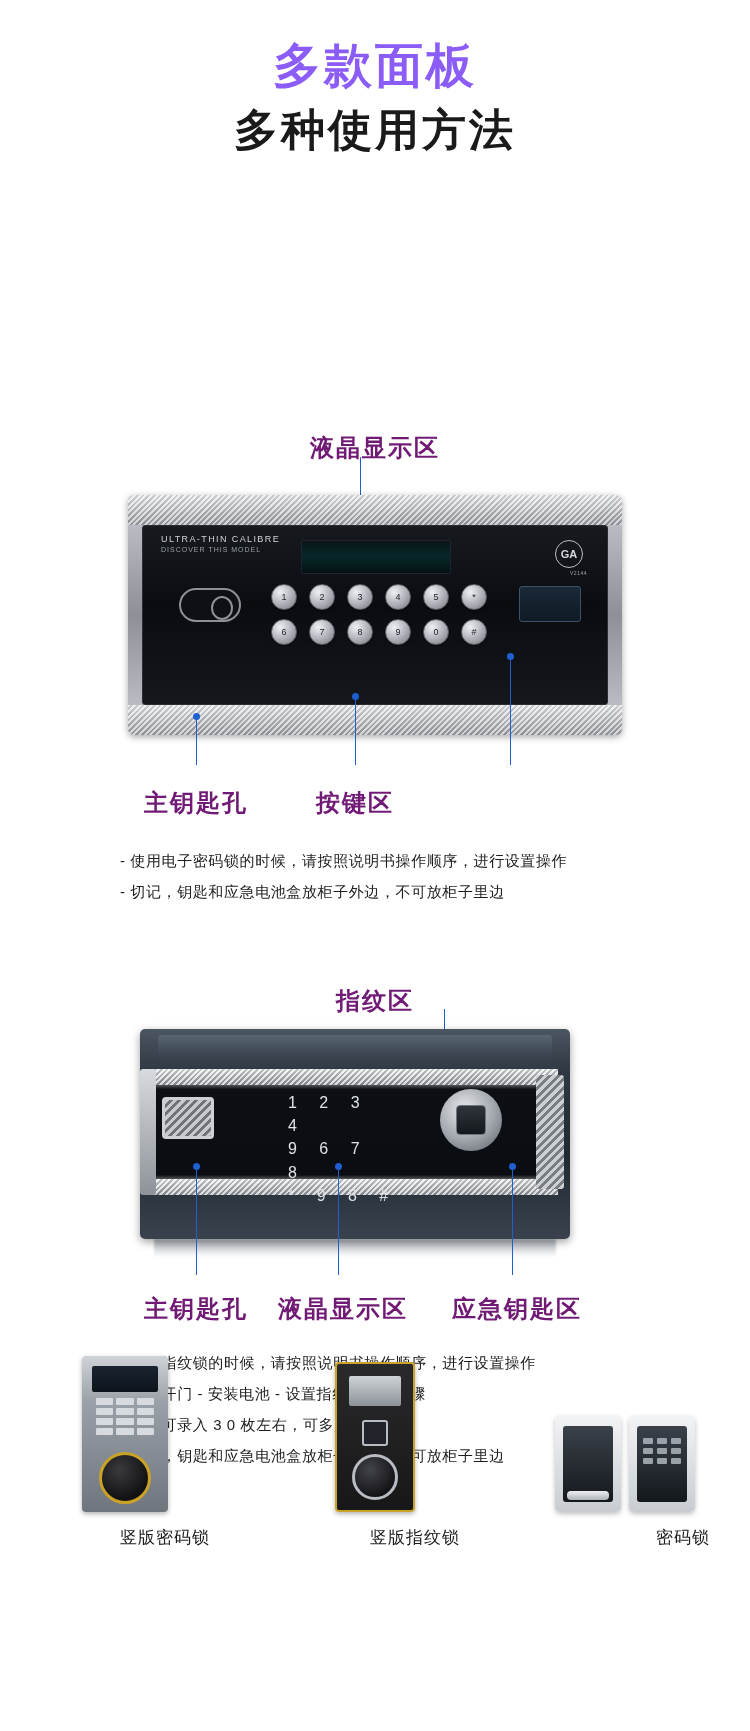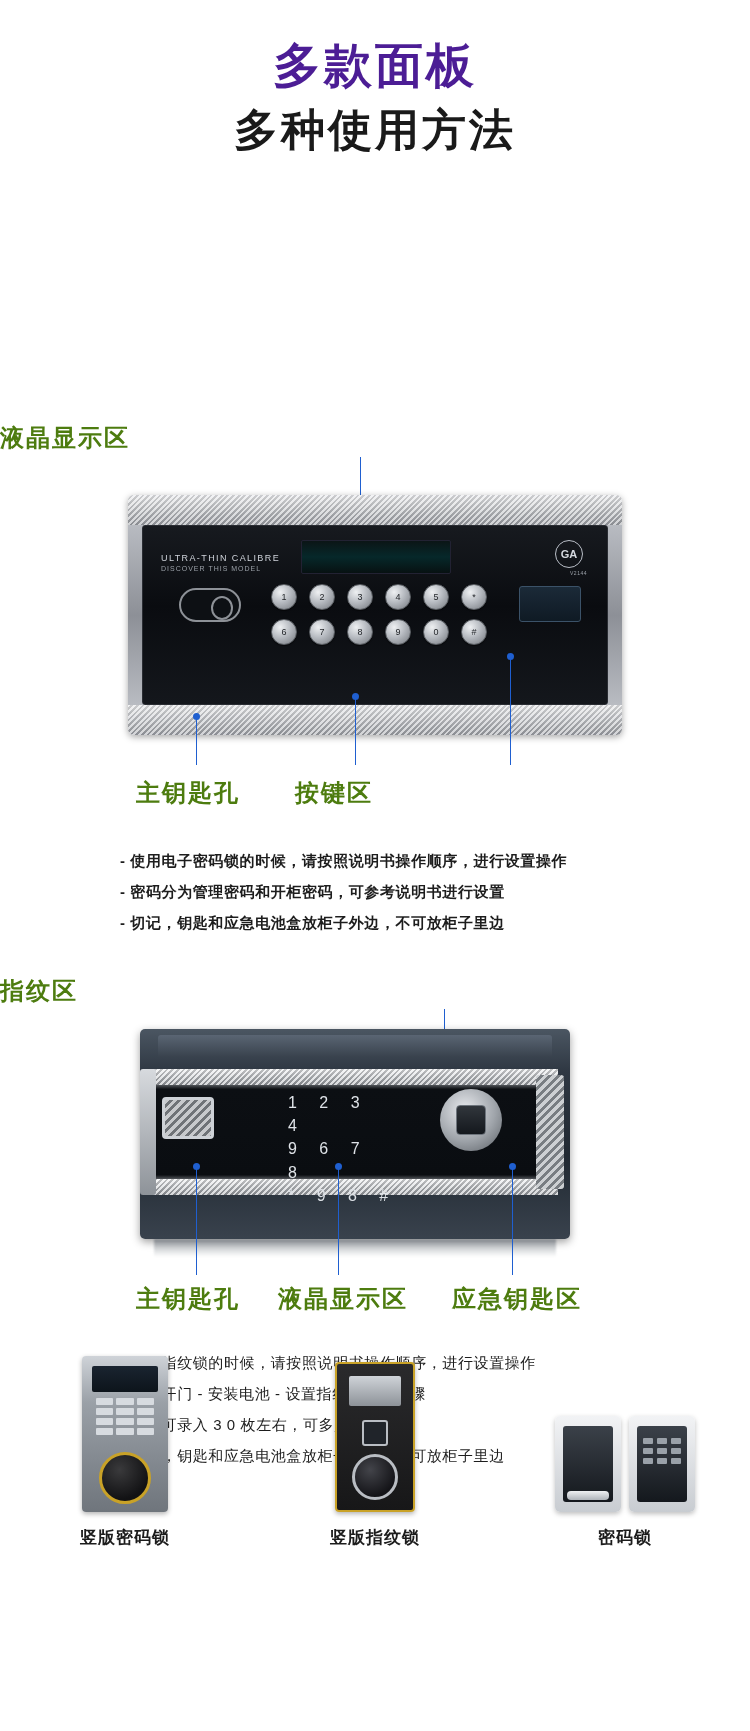"多款面板" .header h1 { color: #4c1d95 -> #8b5cf6 }
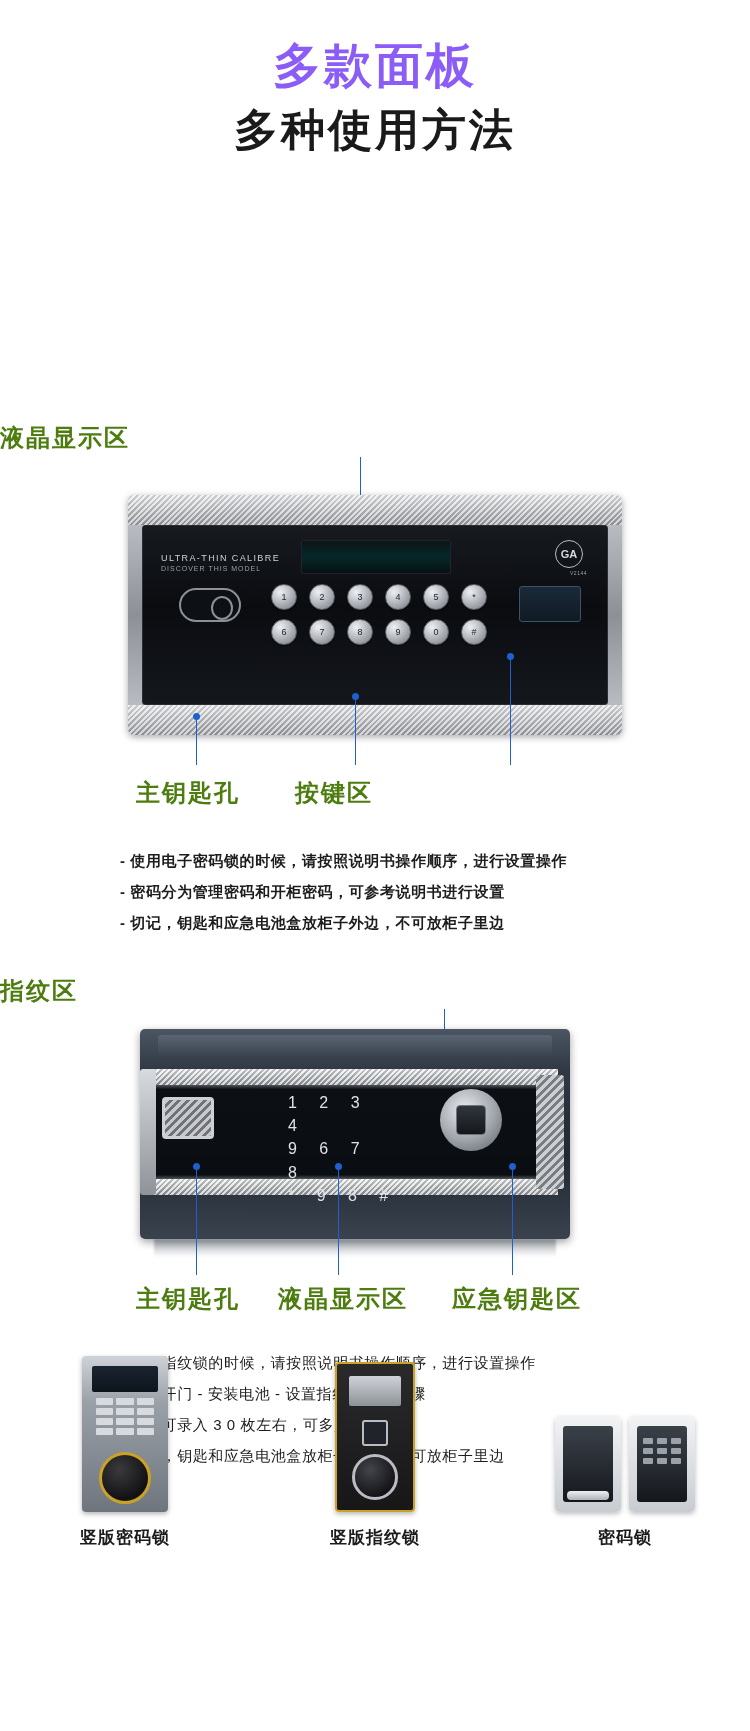"液晶显示区" .callout-red { color: #4d7c0f -> #701a75; margin-top: none -> 10px; text-align: left -> center }
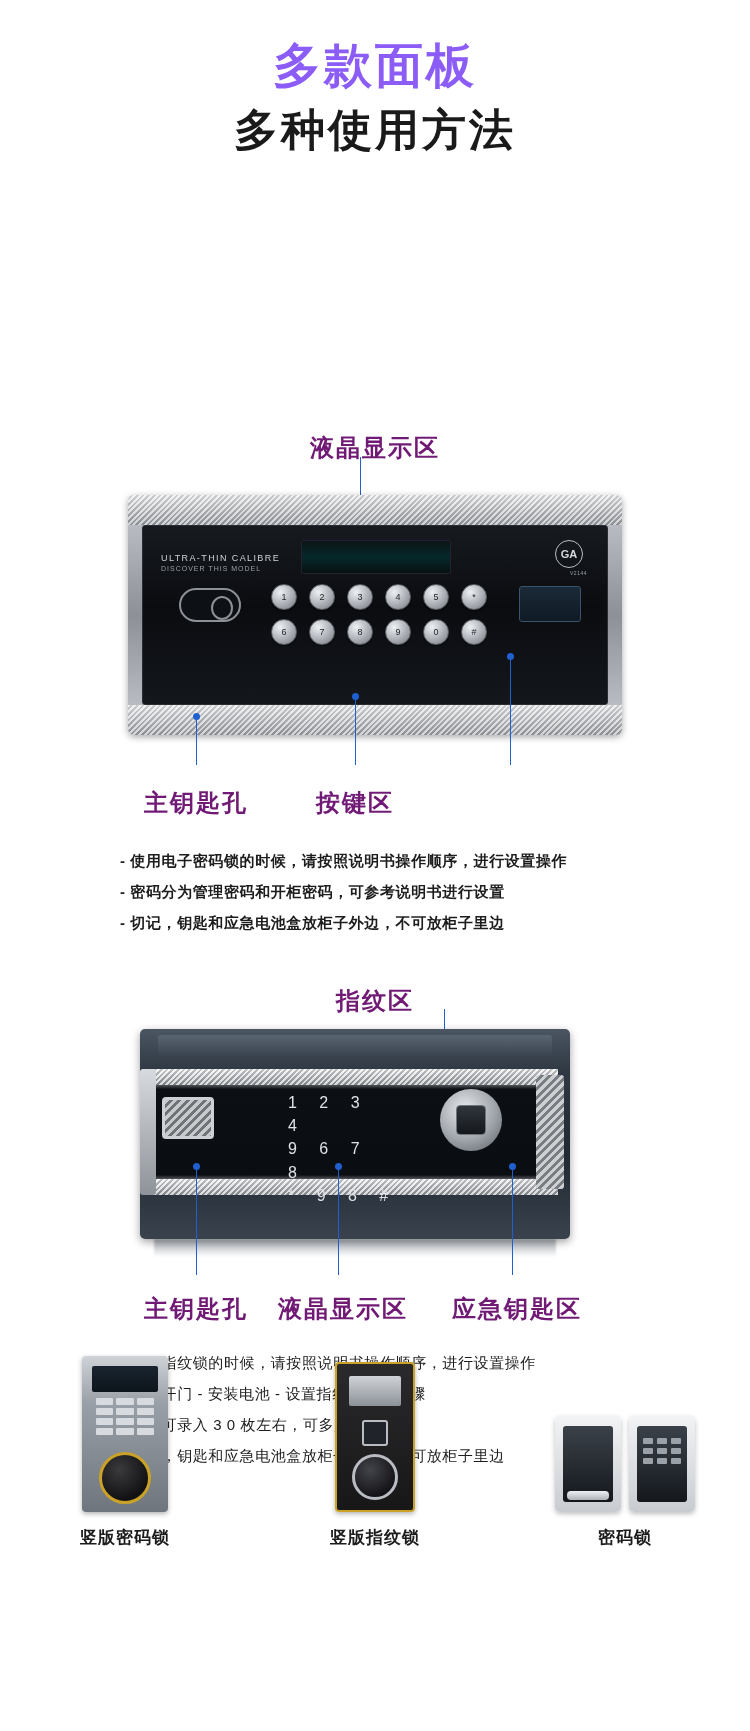"ULTRA-THIN CALIBRE" .brand { top: 27px -> 8px }
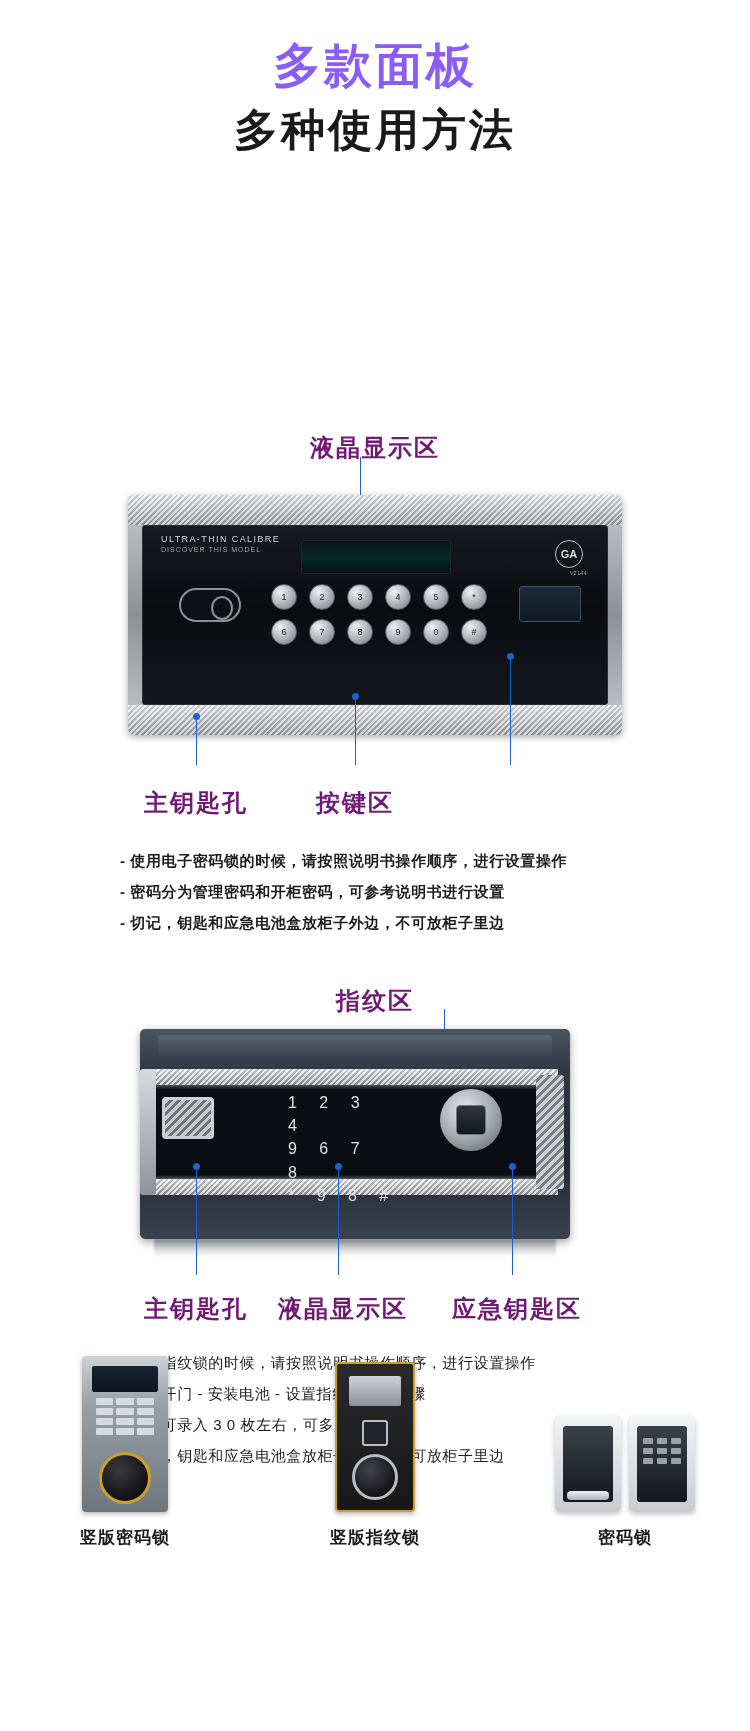"- 使用电子密码锁的时候，请按照说明书操作顺序，进行设置操作" div.bullets { font-weight: bold -> none }
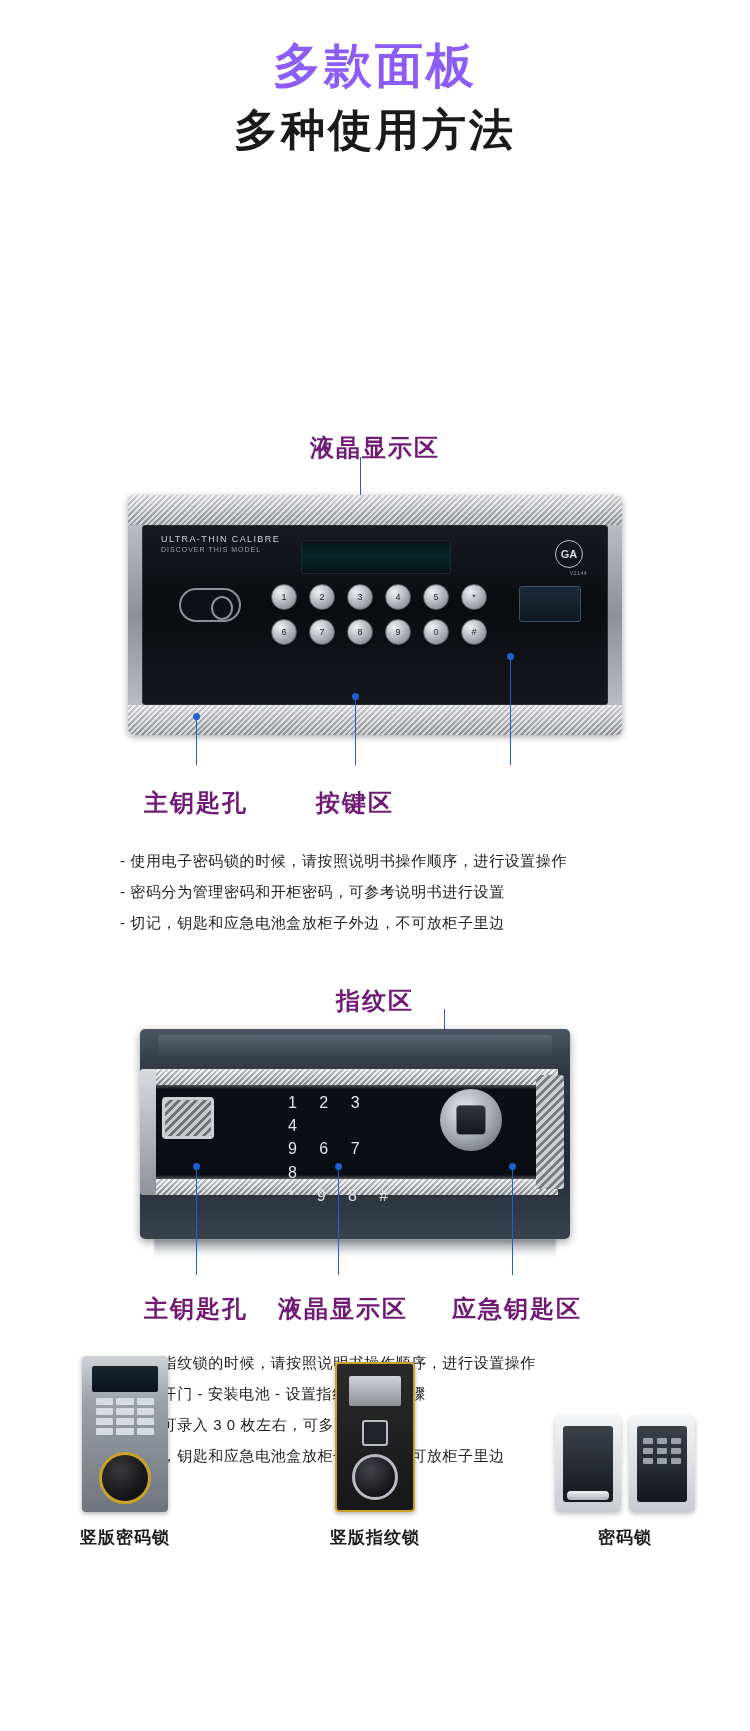"- 密码分为管理密码和开柜密码，可参考说明书进行设置" div { html: <div>- 密码分为管理密码和开柜密码，可参考说明书进行设置</div> -> none }
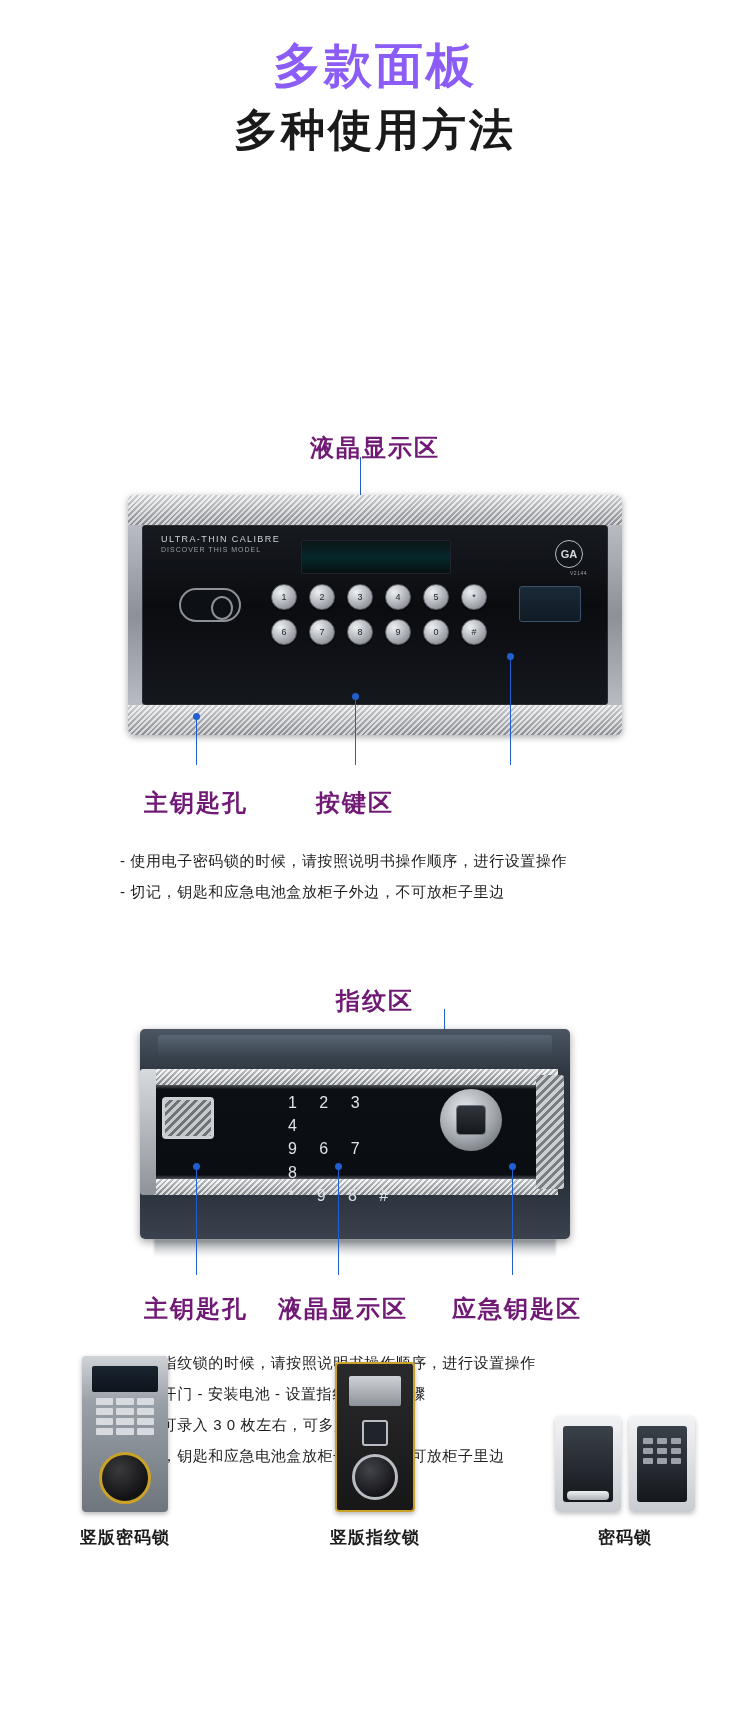"竖版密码锁" .product { font-weight: bold -> none; text-align: center -> right }
